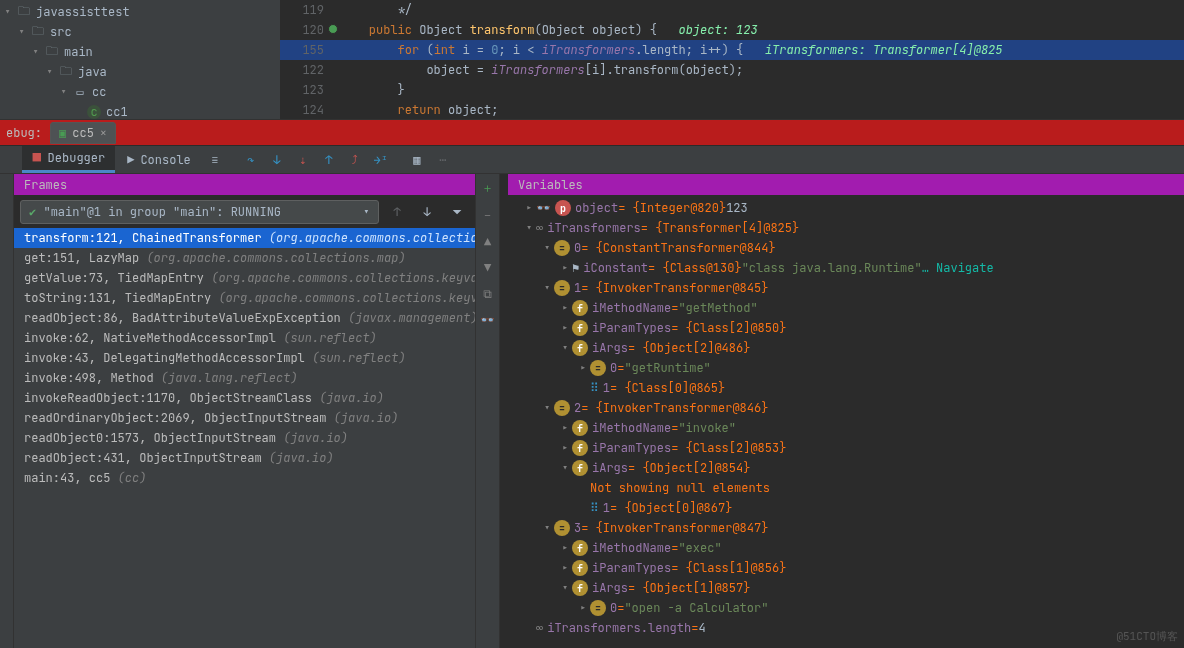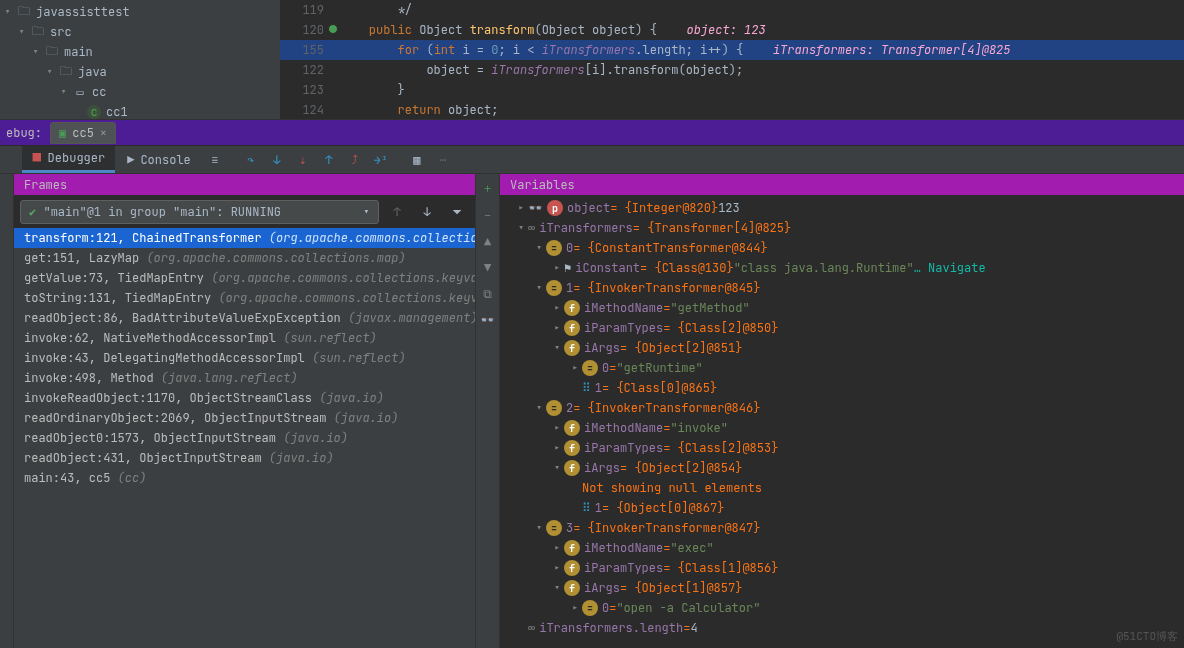"object: 123" .cmt { color: #f9a8d4 -> #86efac; margin-left: 8px -> none }
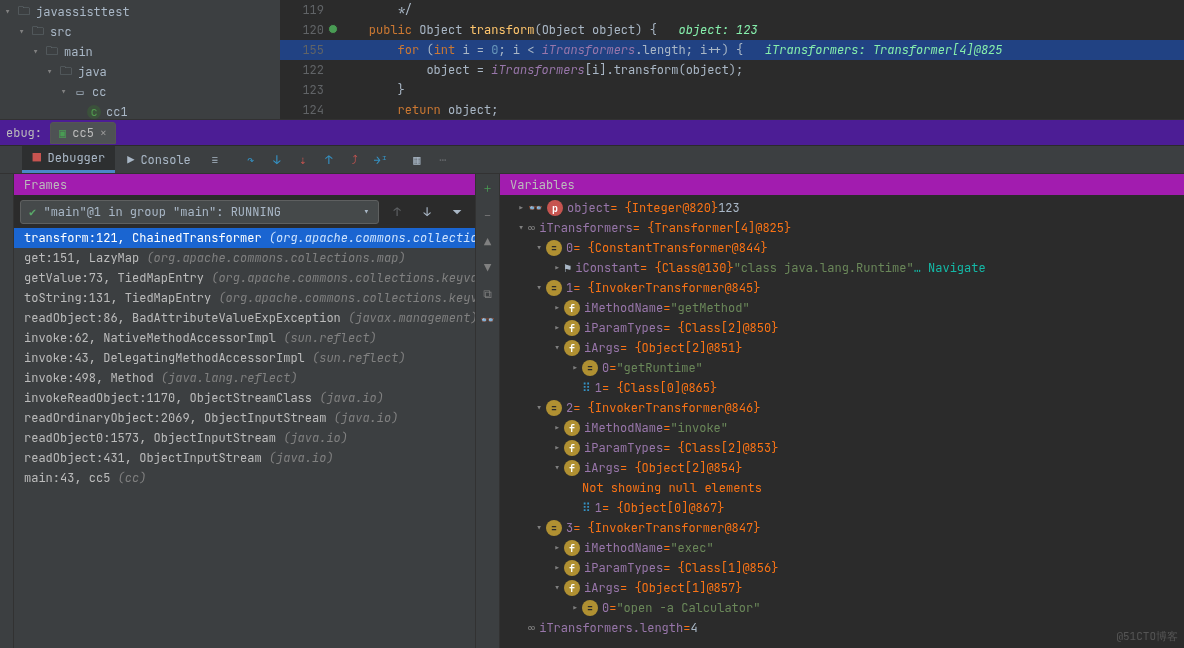"ebug:" .debug-bar { background: #4c1d95 -> #b91c1c }
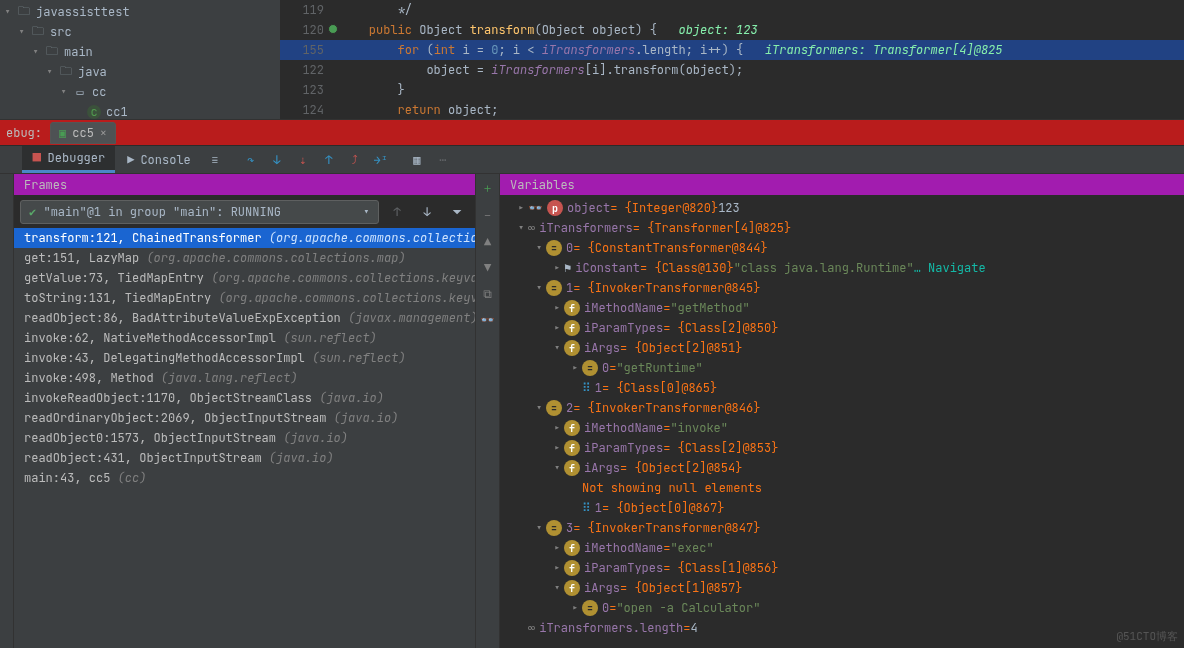"Variables" .vars-panel { padding-left: none -> 8px }
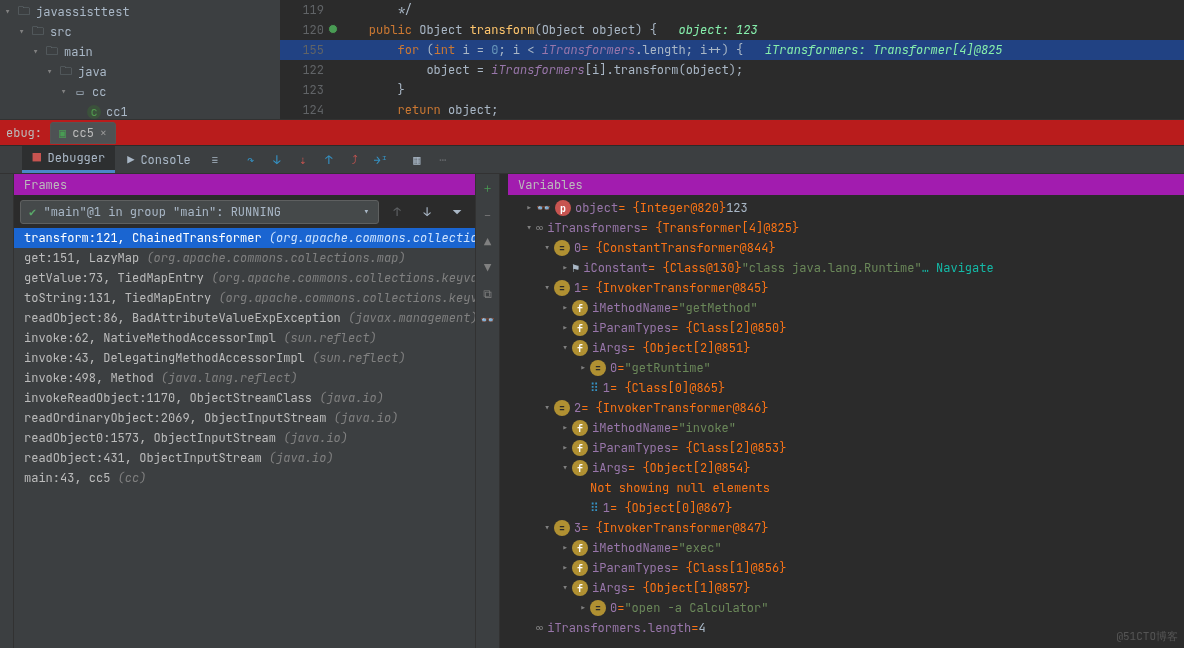"= {Object[2]@851}" span.vval { text: @851 -> @486 }
